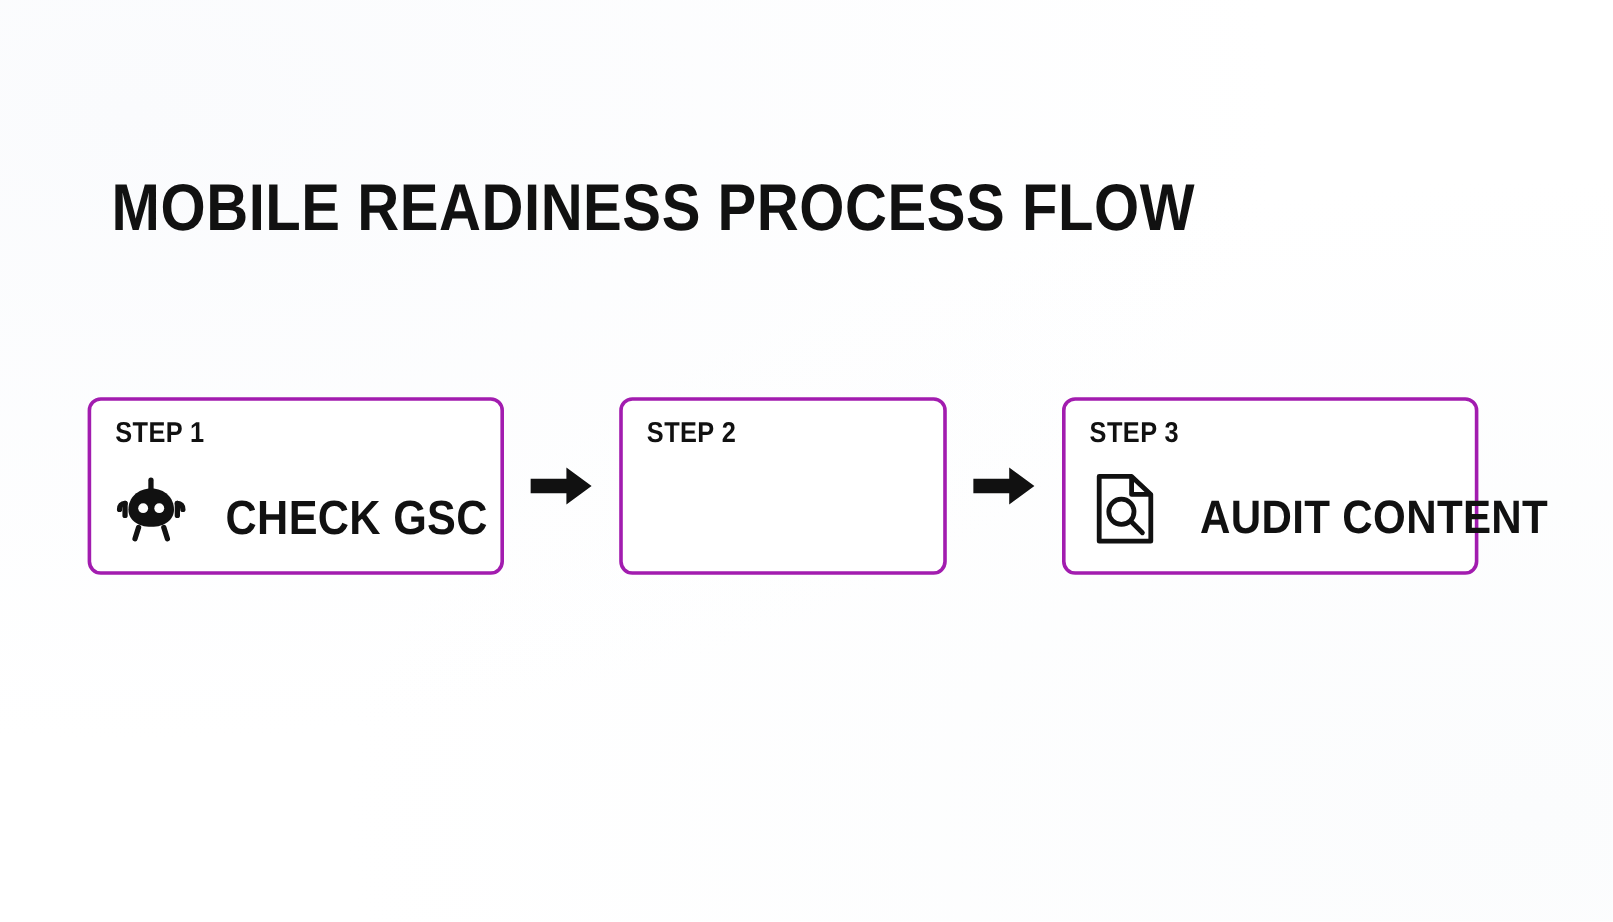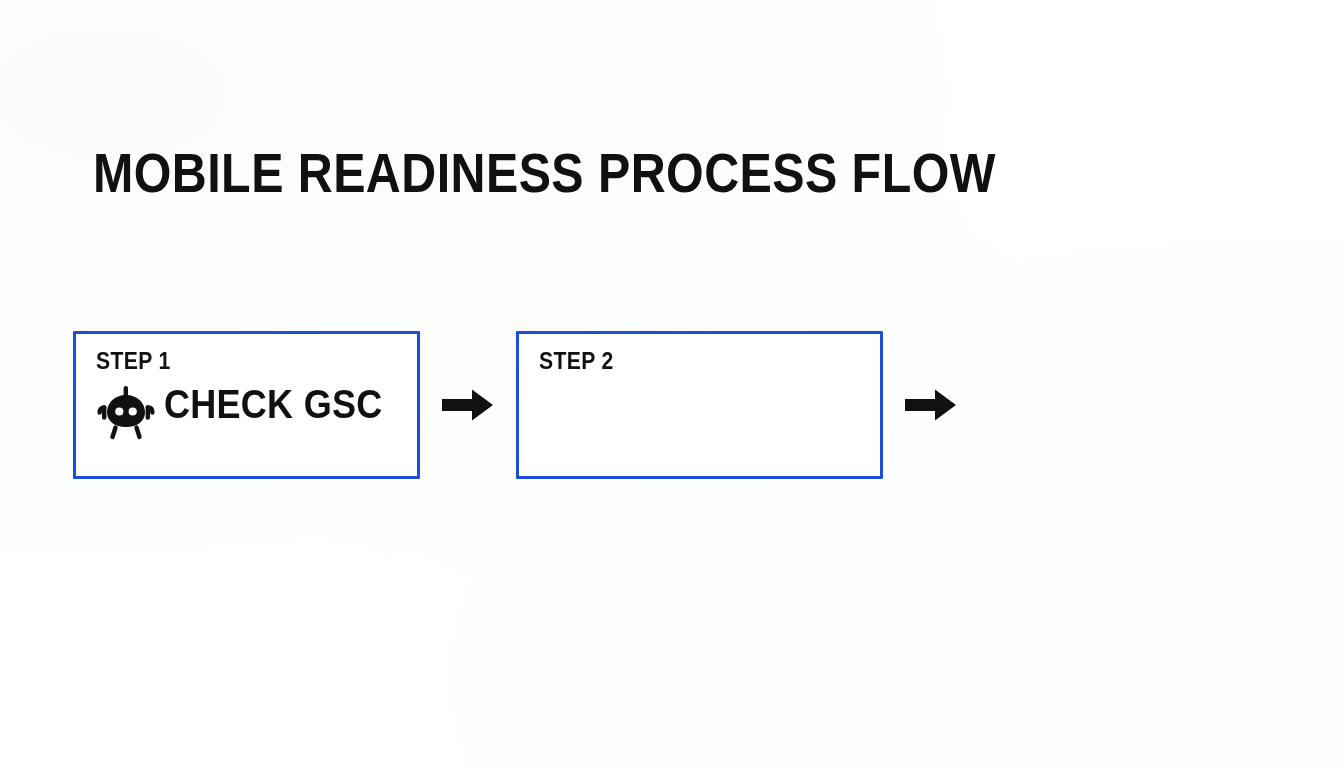"STEP 1" .card { border: 3px solid #1d4ed8 -> 3px solid #a21caf; border-radius: 1px -> 11px }
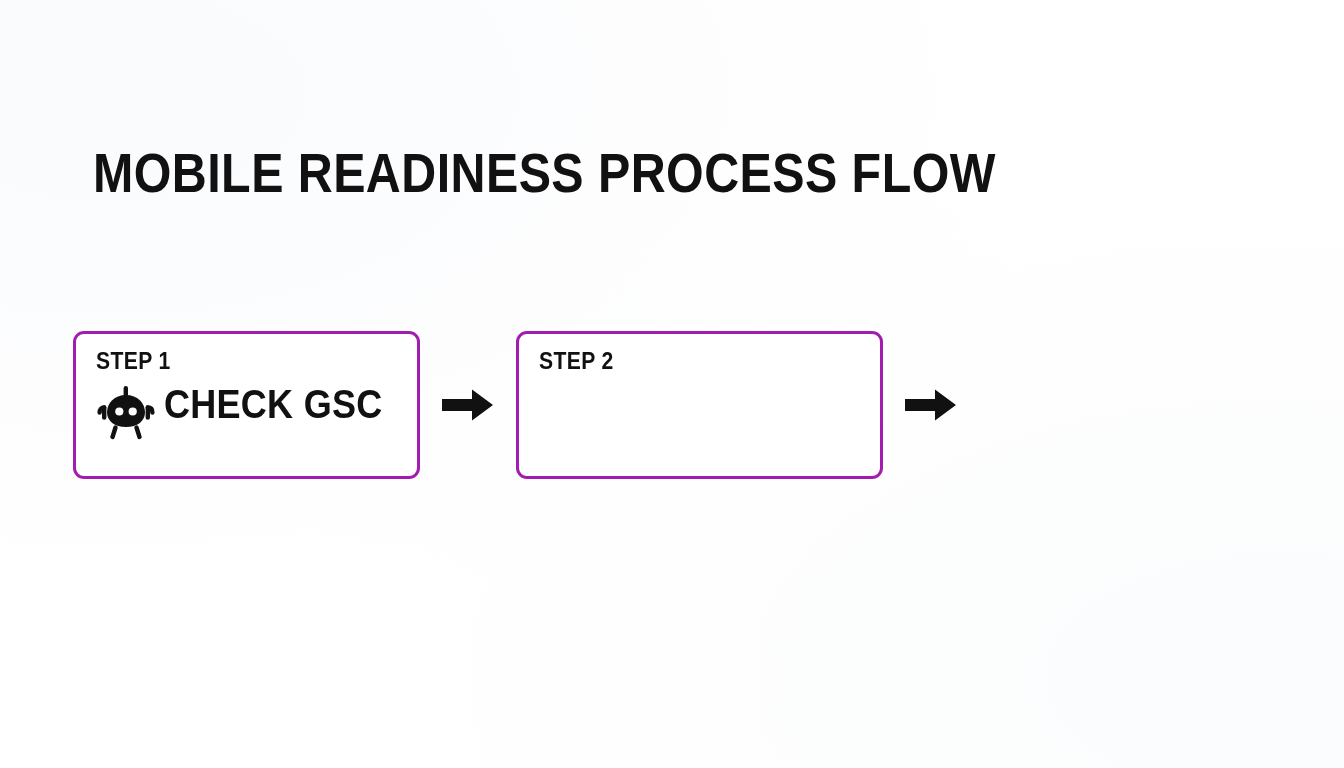"STEP 2" .card-2 { width: 367px -> 273px }
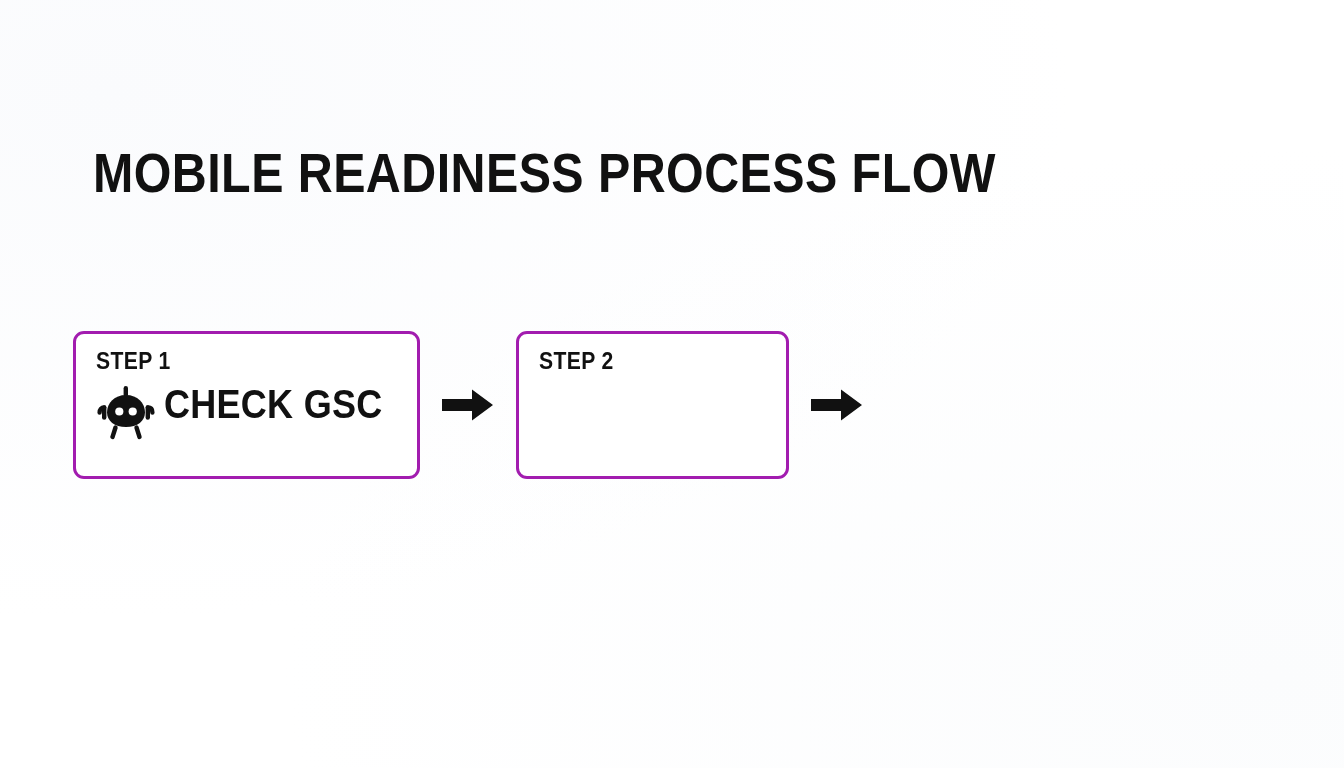"STEP 3" div.card { html: none -> <div> <div>STEP 3</div> <div> <span> <svg> <path></path> <path></path> <circle></circle> <path></path> </svg> </span> <span>AUDIT CONTENT</span> </div> </div> }
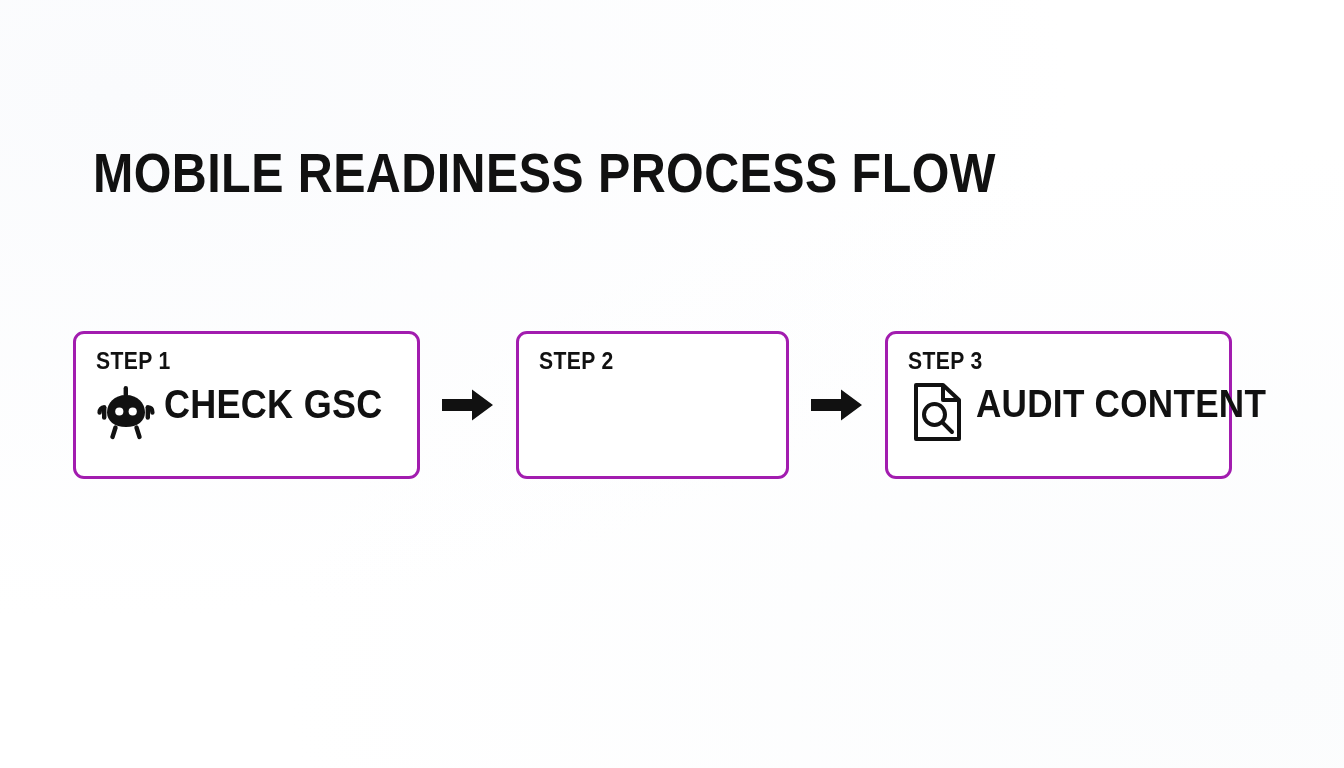"CHECK GSC" .card-body { align-items: flex-start -> flex-end; gap: 8px -> 32px }
